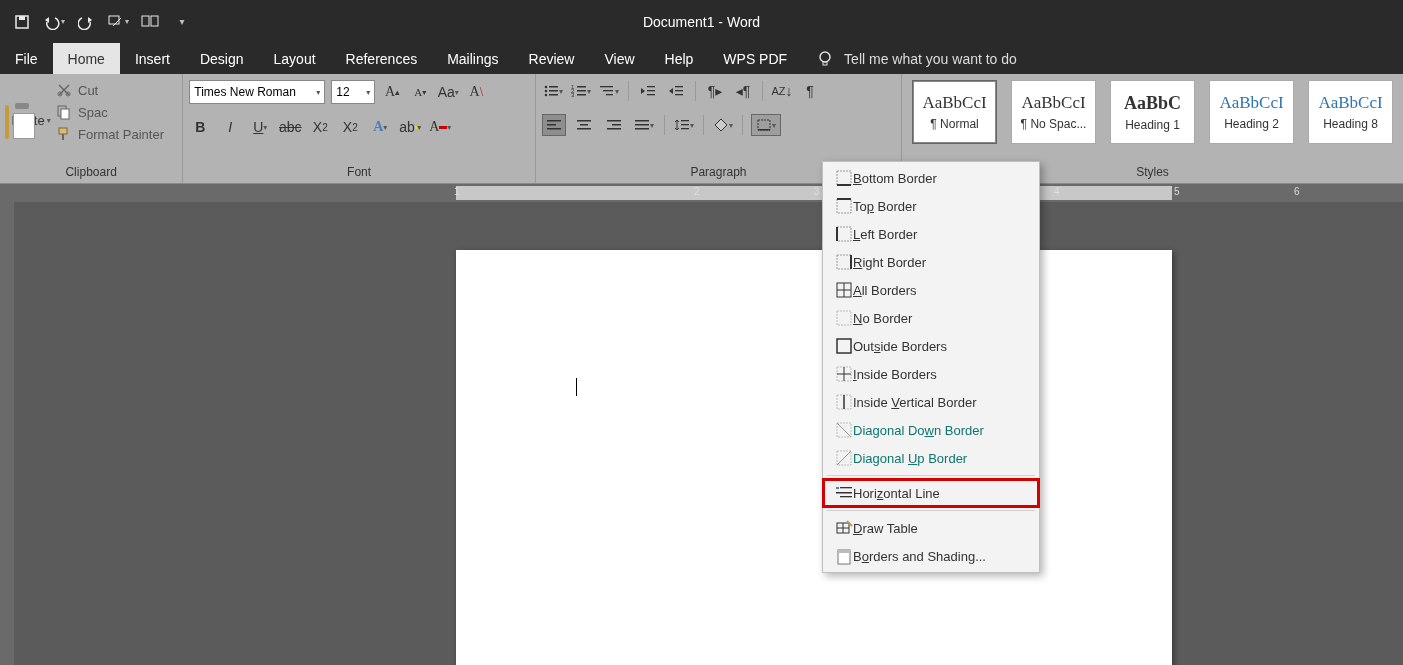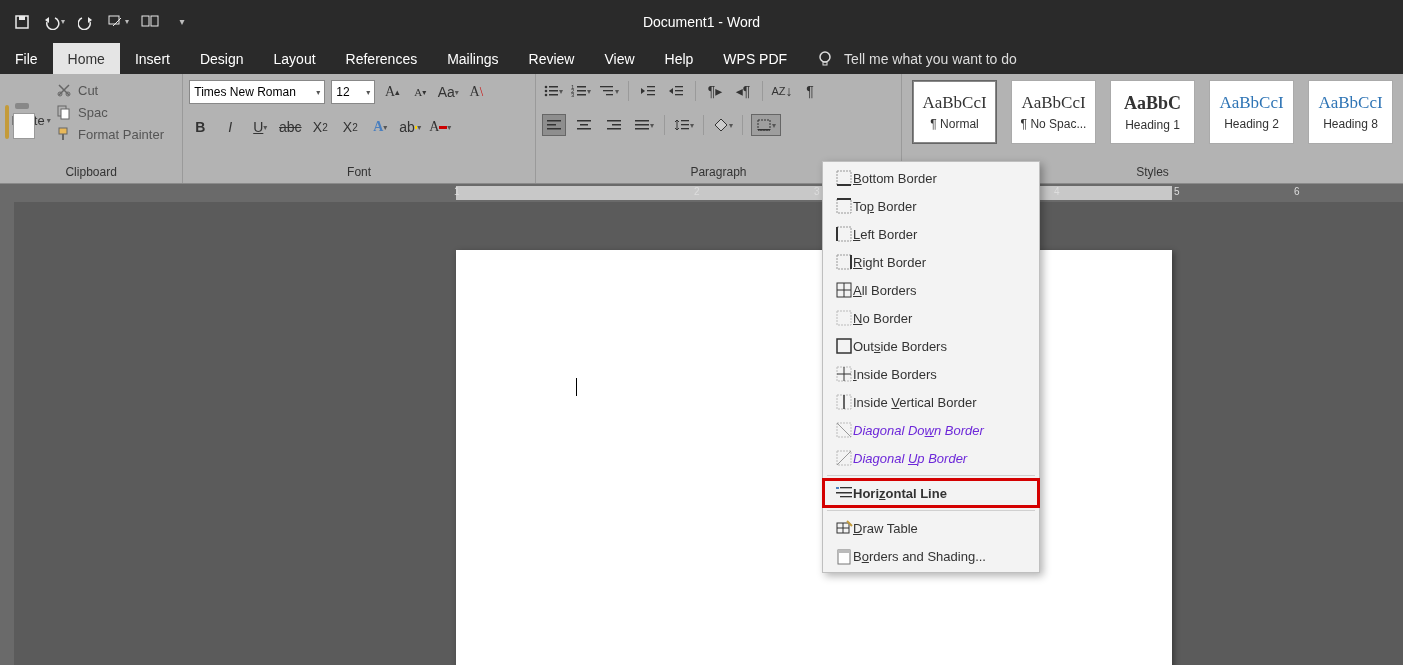"Diagonal Down Border" .dd-item.disabled { color: #6d28d9 -> #0f766e; font-style: italic -> none }
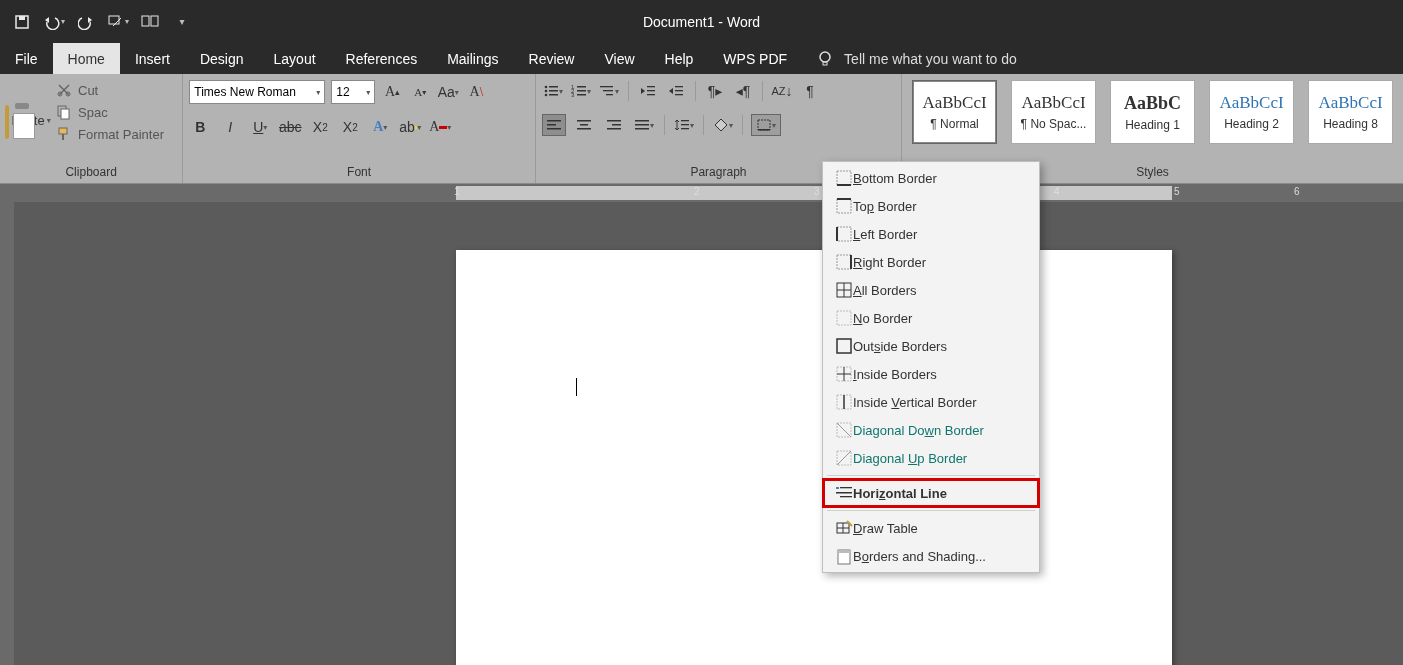"Horizontal Line" .dd-item.highlight { font-weight: bold -> none }
